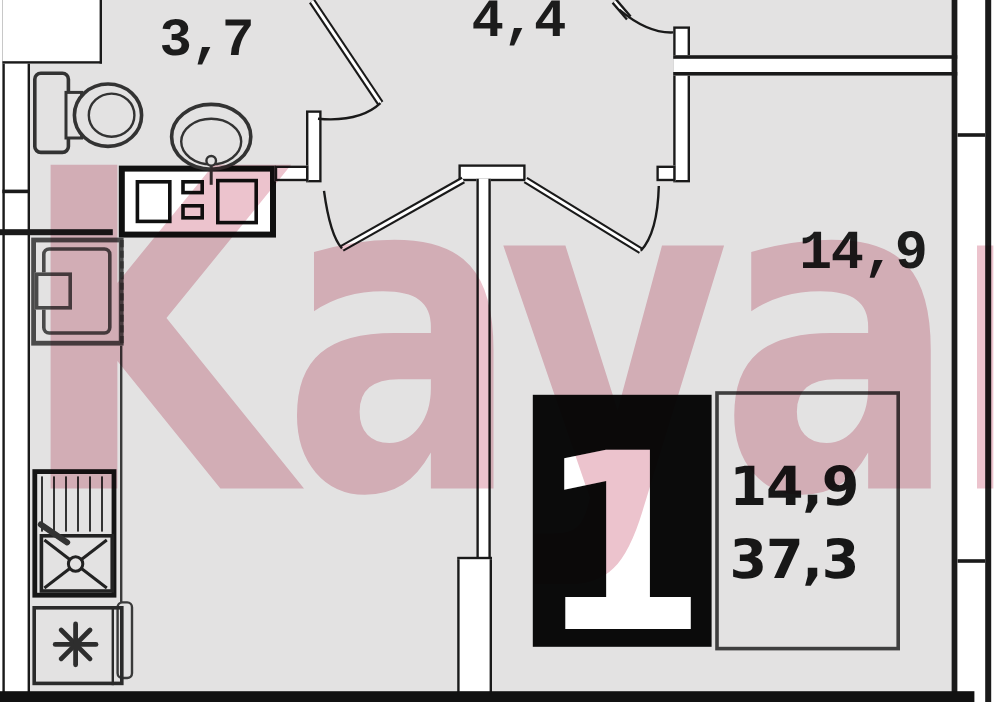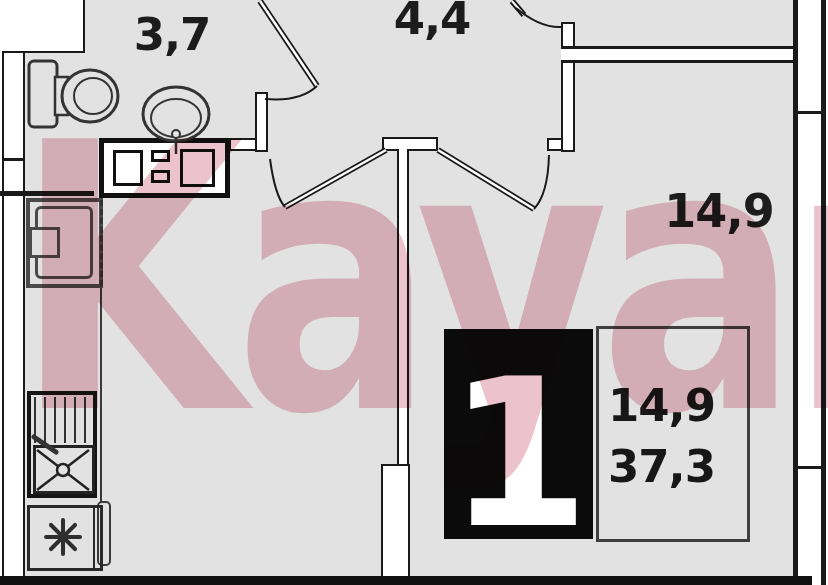"3,7" .room-label { font-family: none -> Liberation Mono, monospace }
